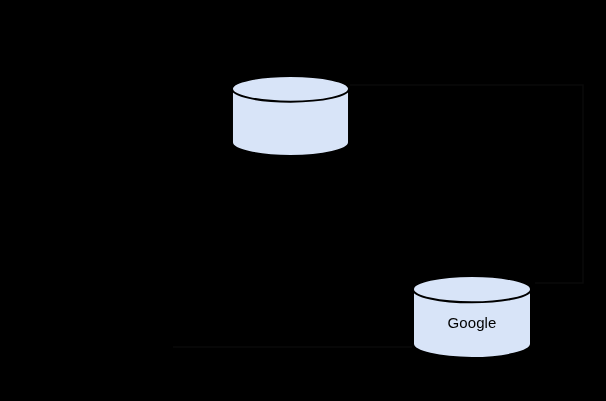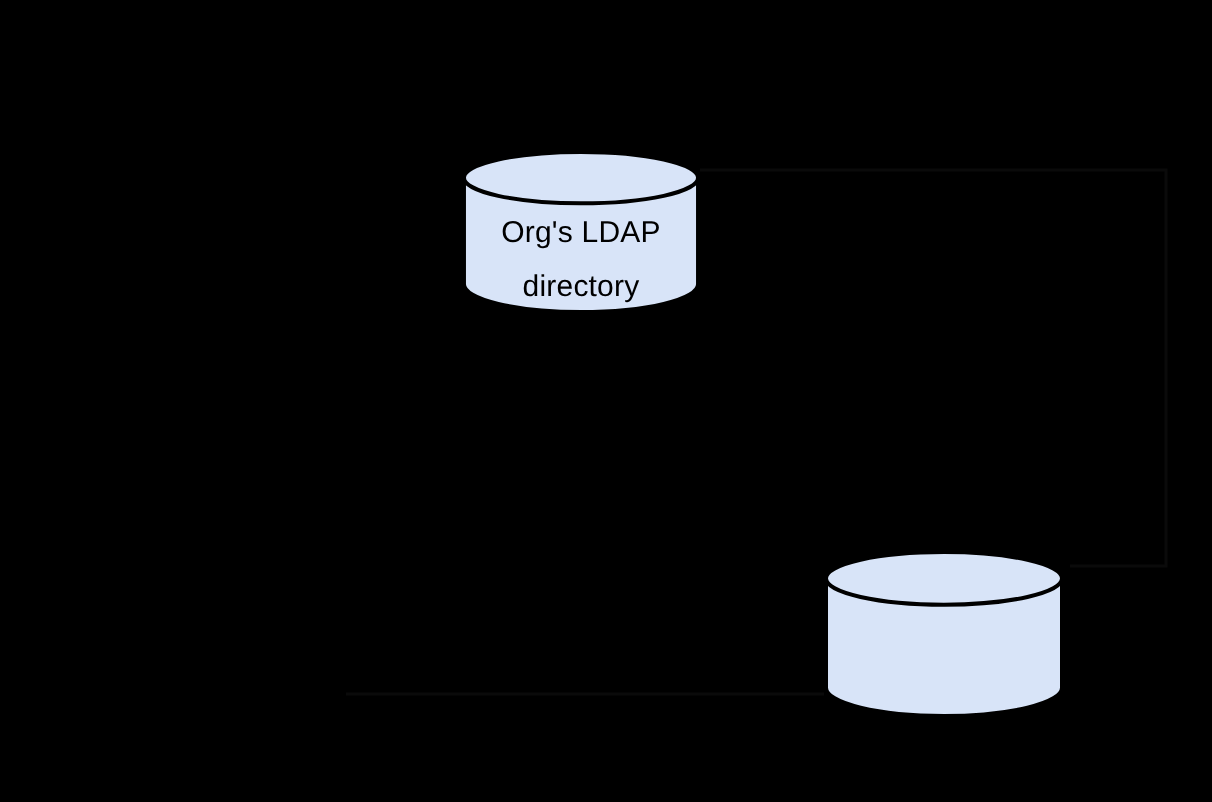"Org's LDAP" div.cyl-label { html: <div> <div>Org's LDAP</div> <div>directory</div> </div> -> none }
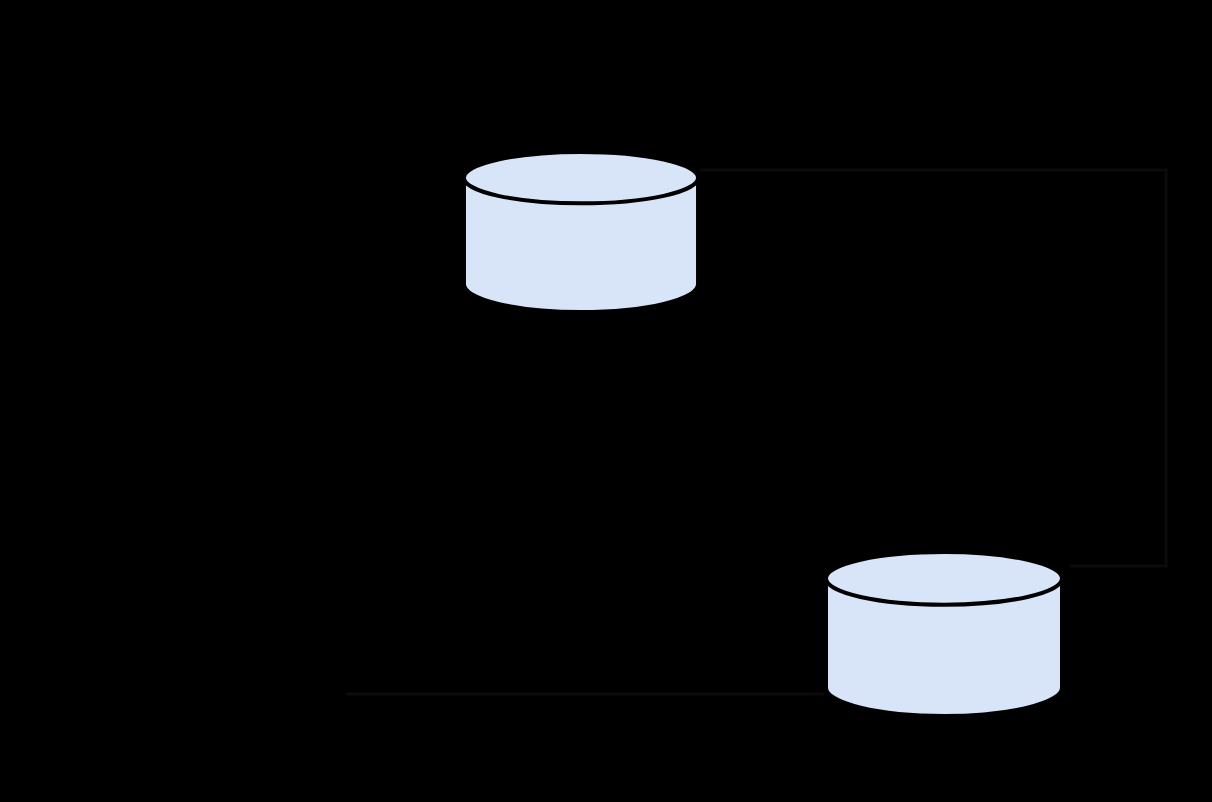"Google" div.cyl-label { html: none -> <div> <div>Google</div> </div> }
